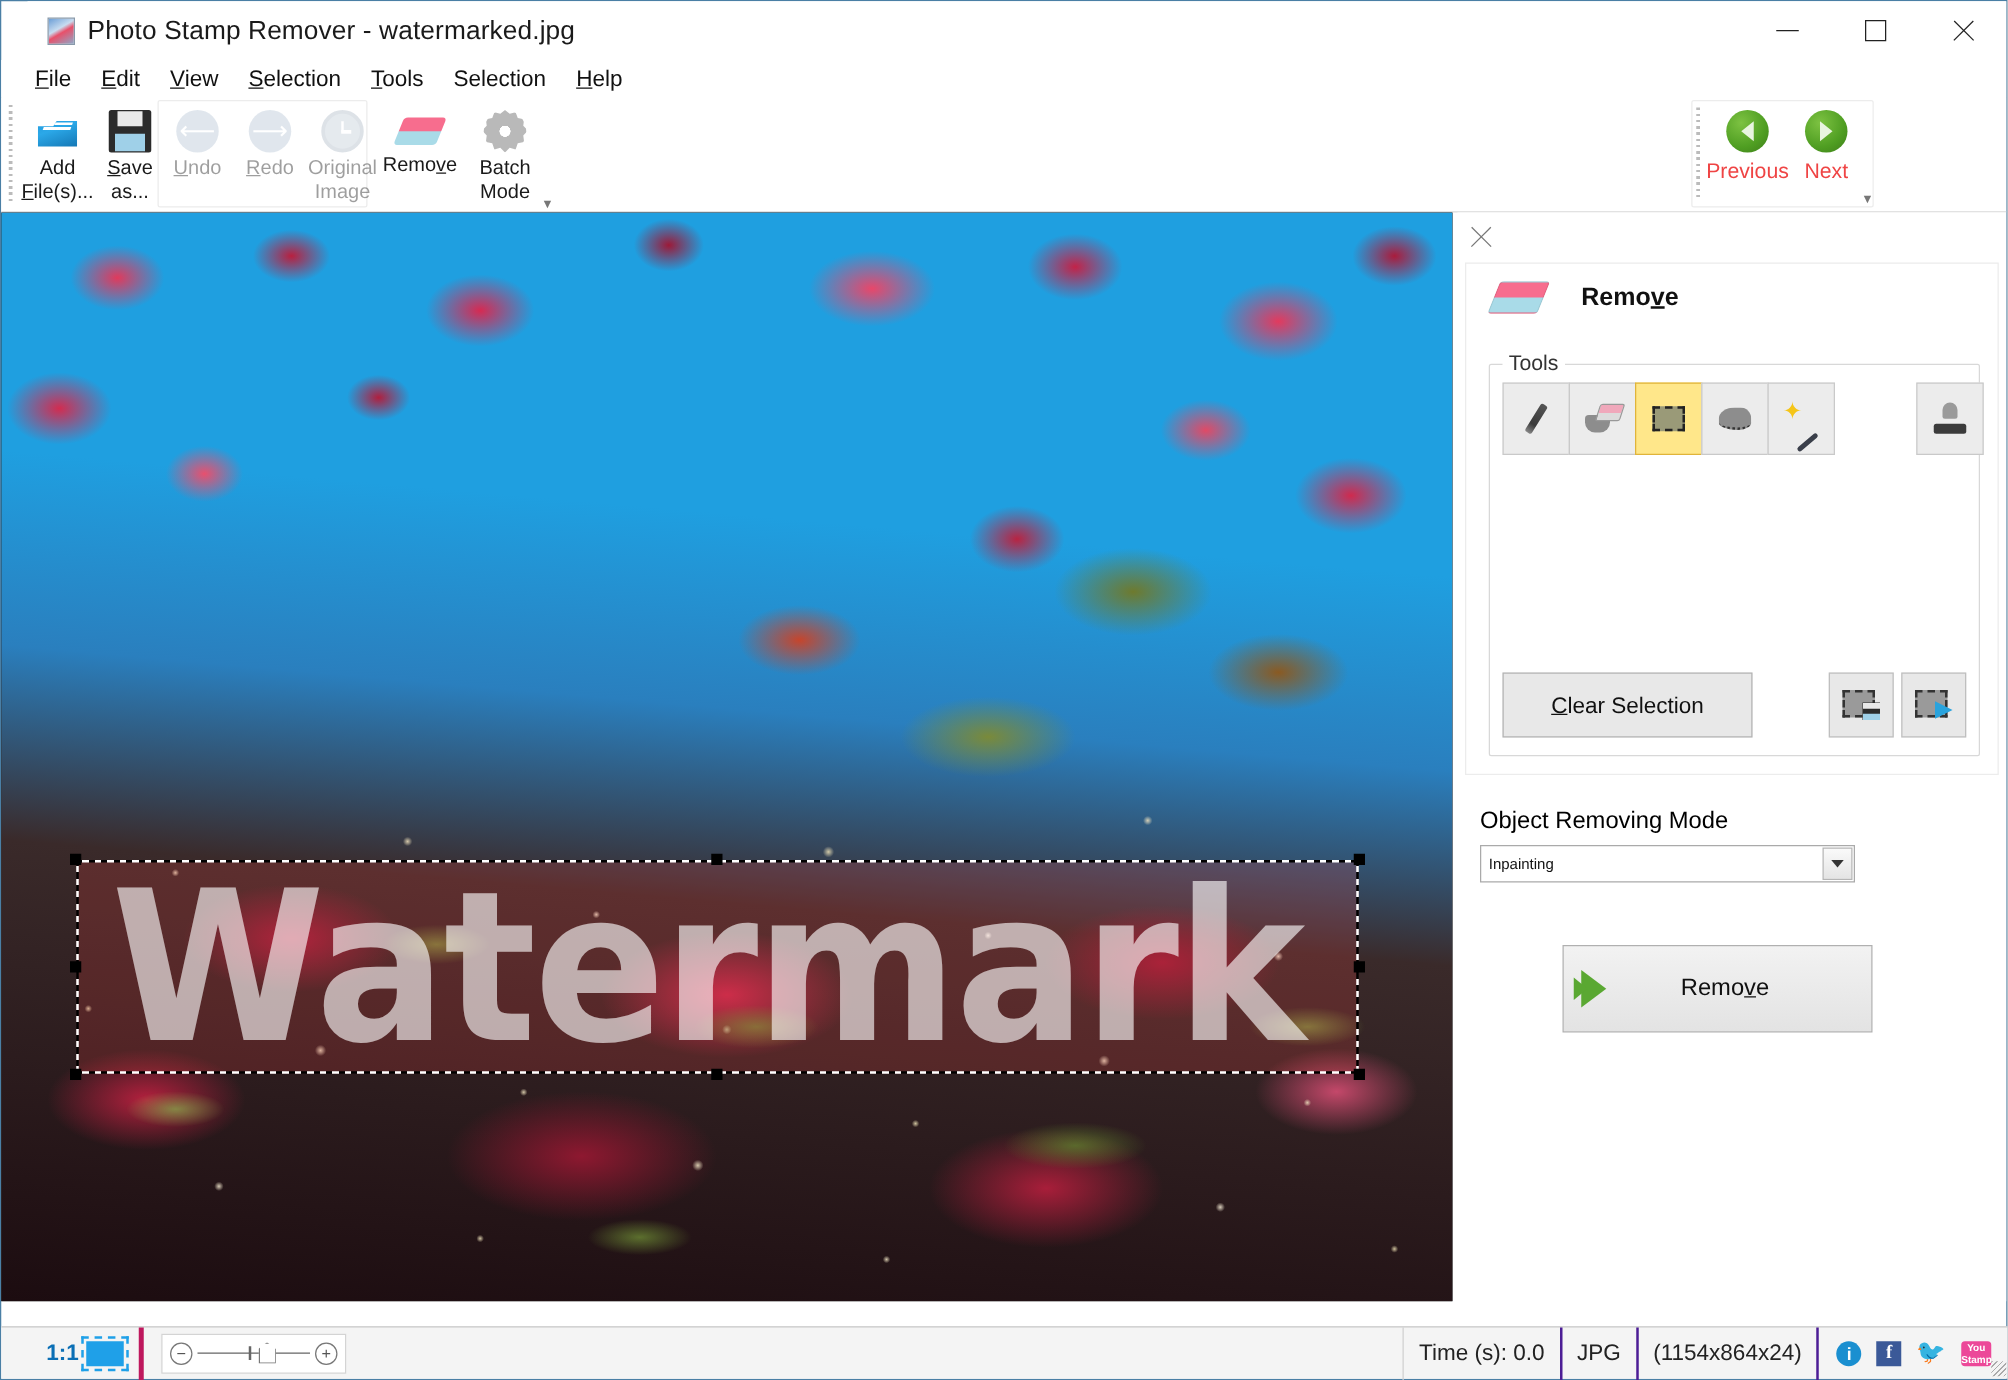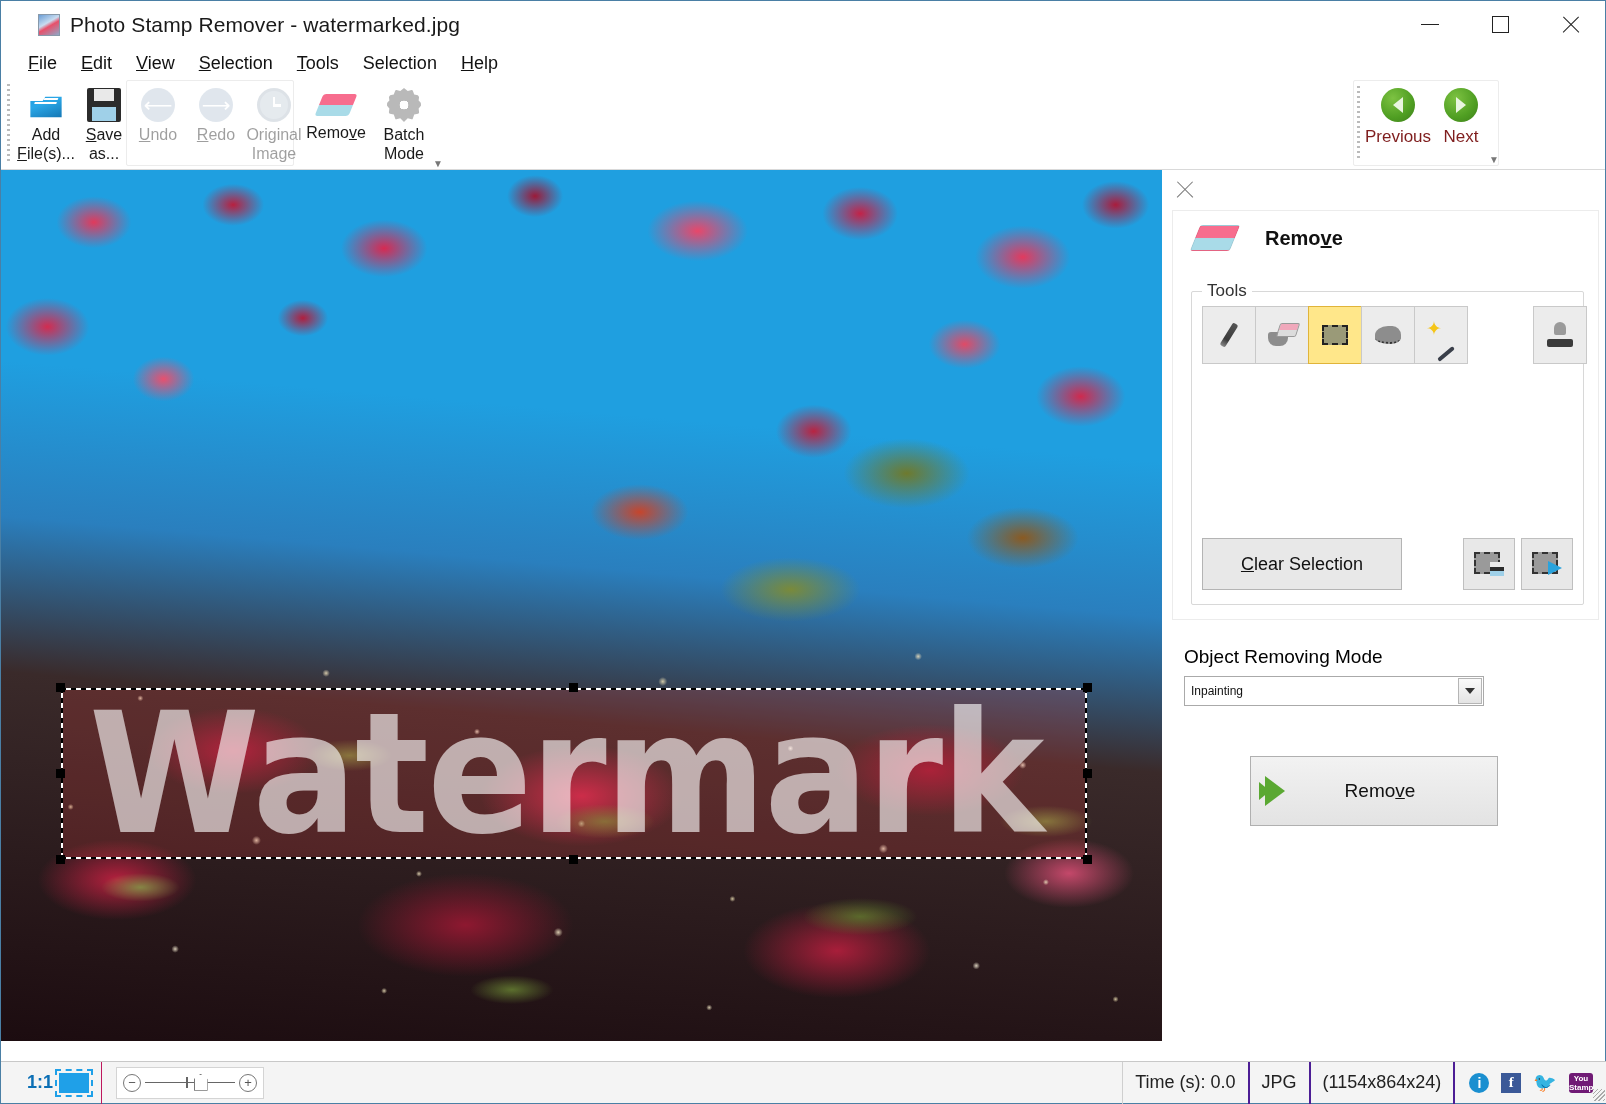"Previous" .nav-label { color: #7f1d1d -> #ef4444 }
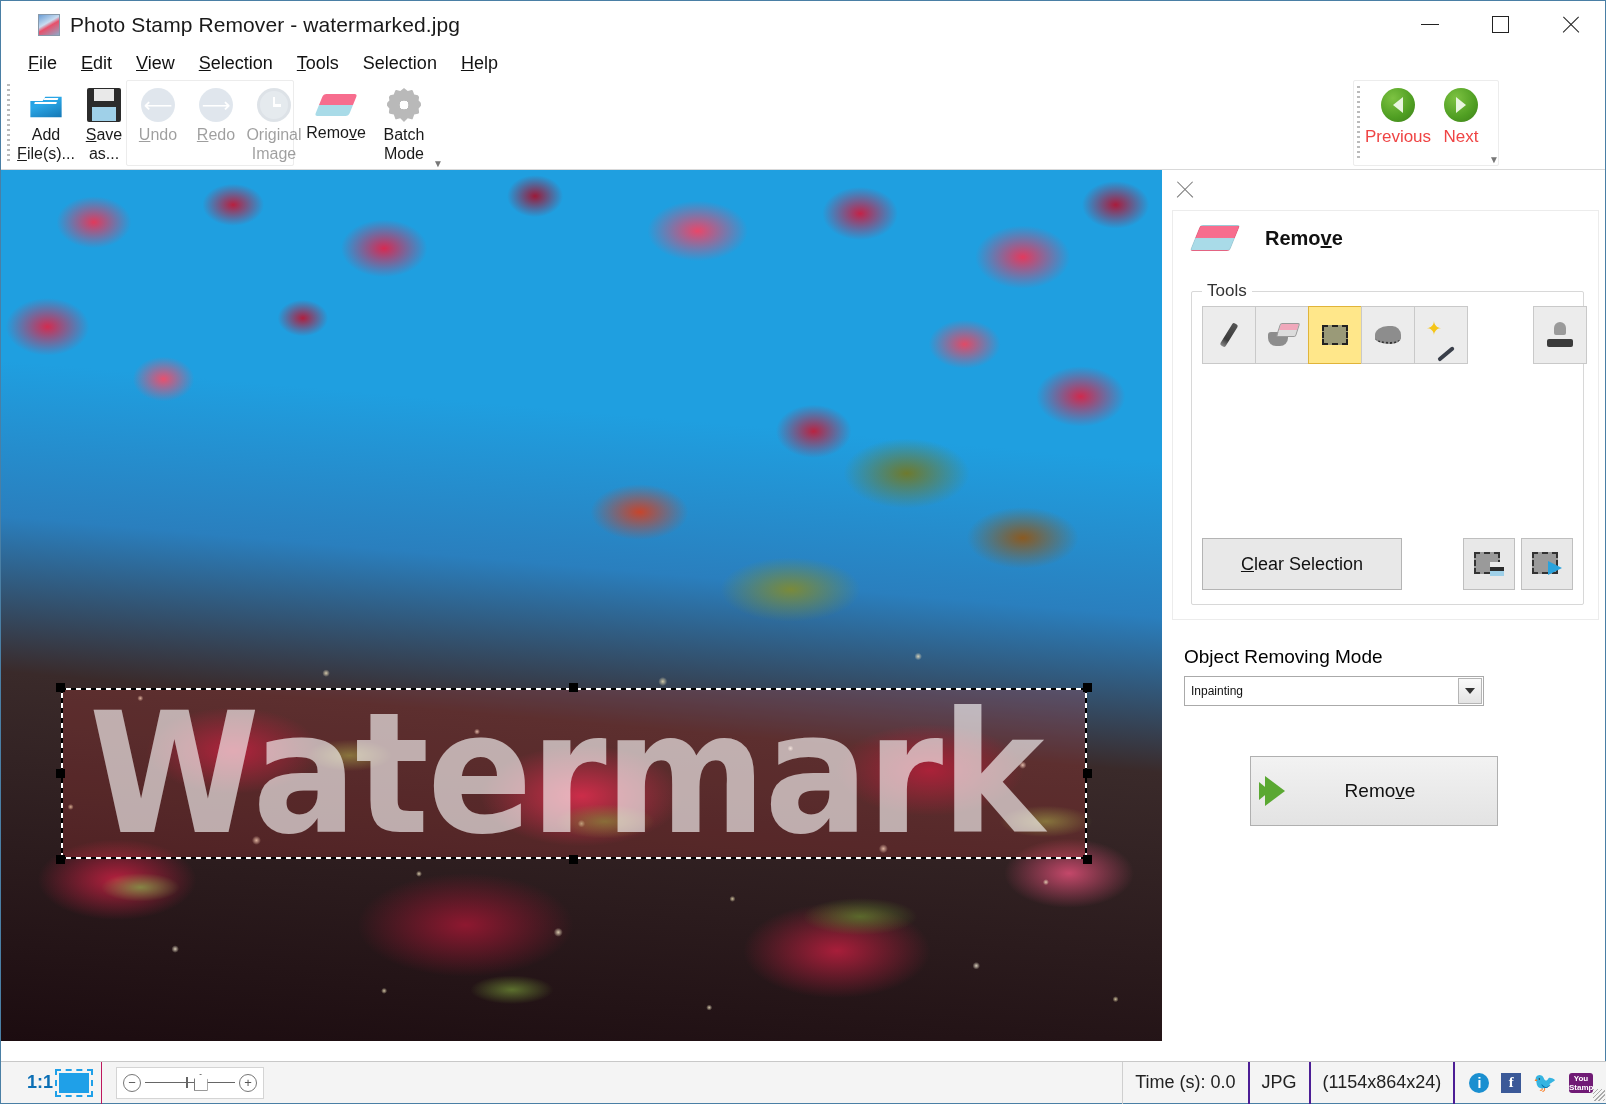"1:1" div.sb-cell { border-right: 1px solid #be185d -> 4px solid #be185d; margin-left: none -> 10px }
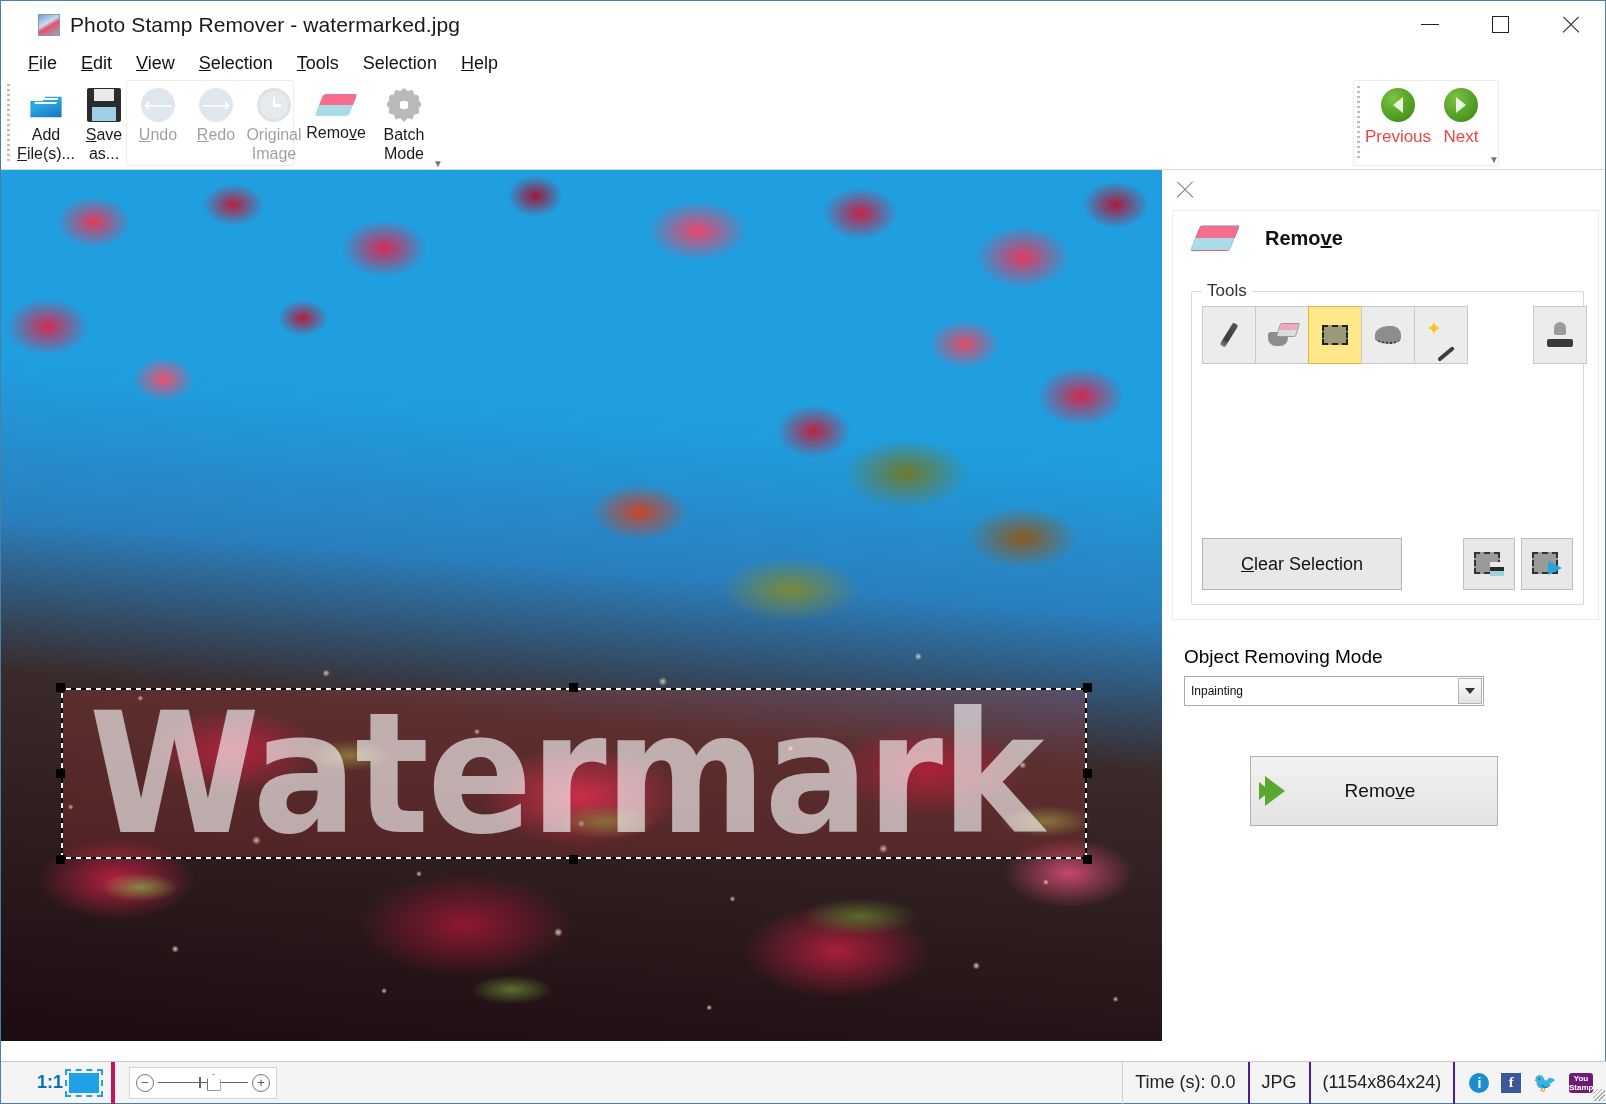"You" .ic-yt { background: #701a75 -> #ec4899 }
